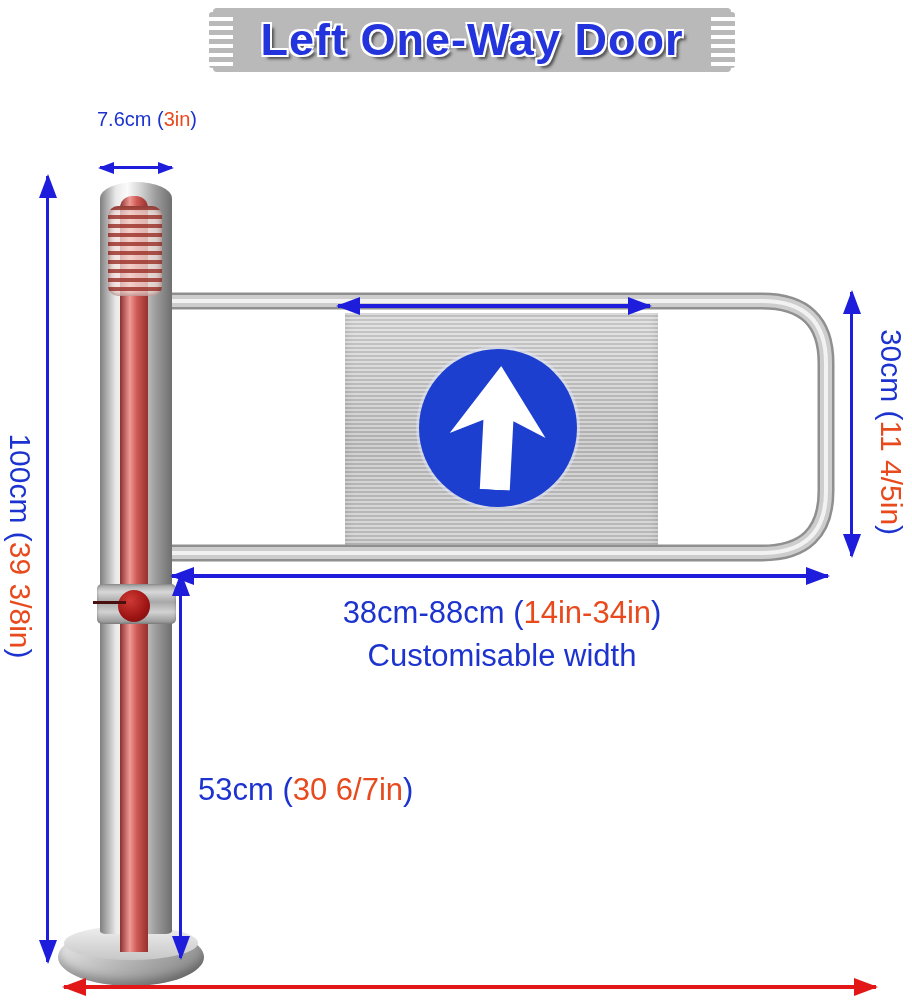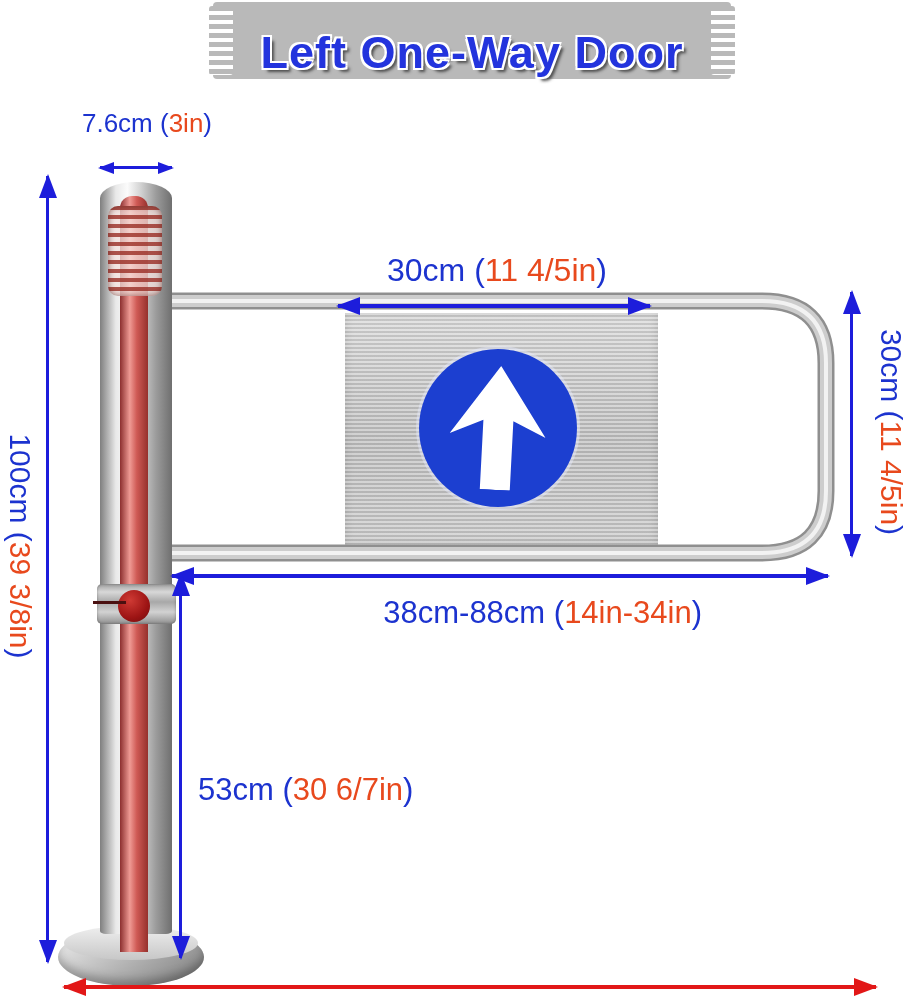"Left One-Way Door" .banner { align-items: flex-end -> center; height: 77px -> 64px; top: 2px -> 8px }
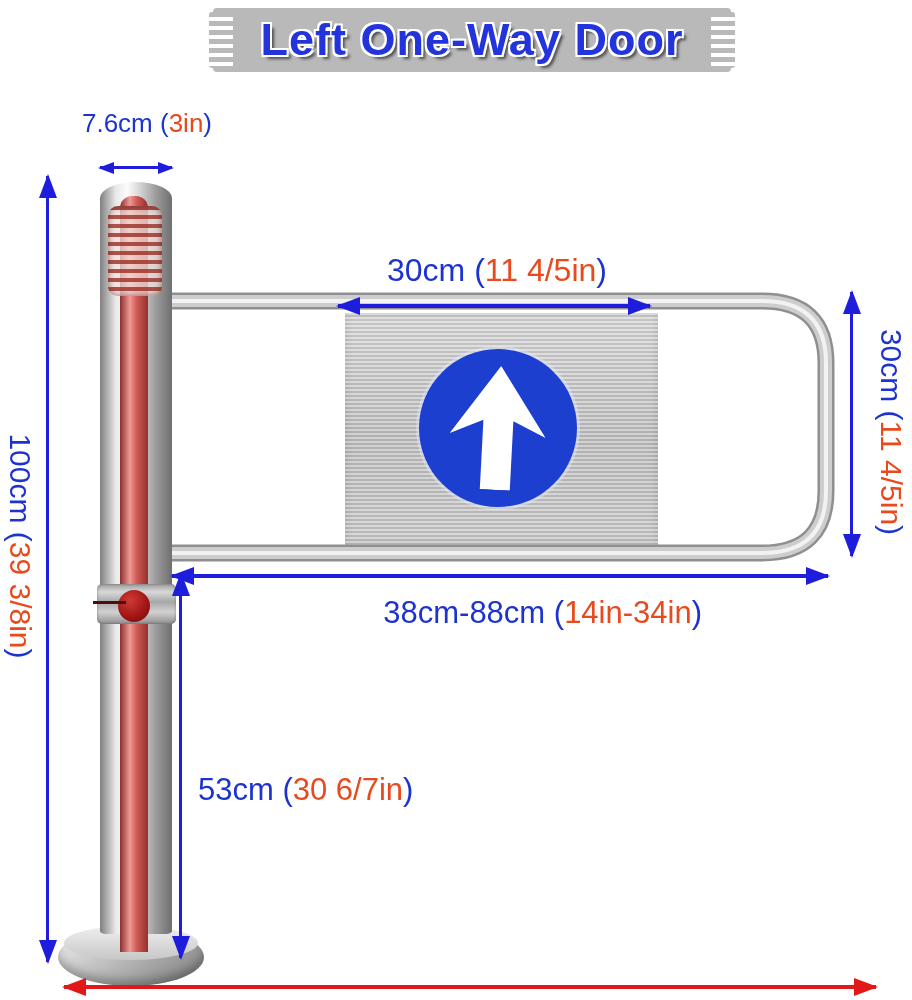"7.6cm (3in)" div.dlabel { font-size: 26px -> 20px }
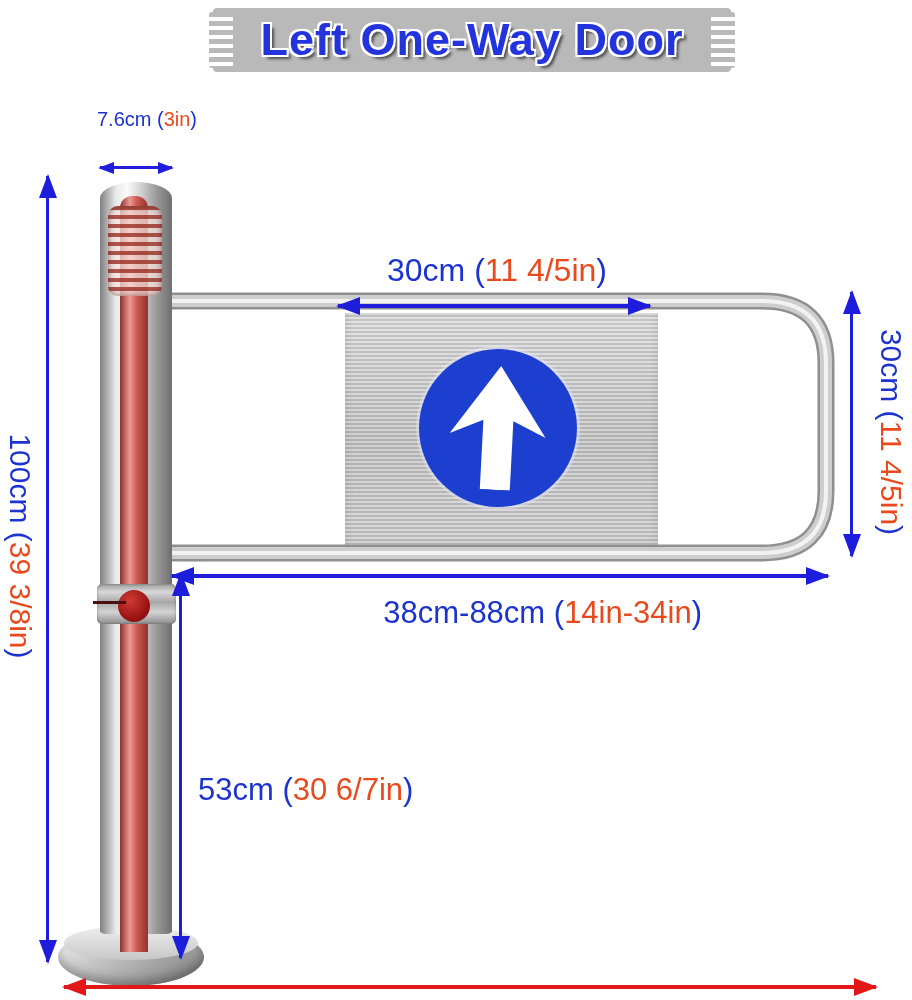"30cm (11 4/5in)" div.dlabel { html: <div><span>30cm (</span><span>11 4/5in</span><span>)</span></div> -> none }
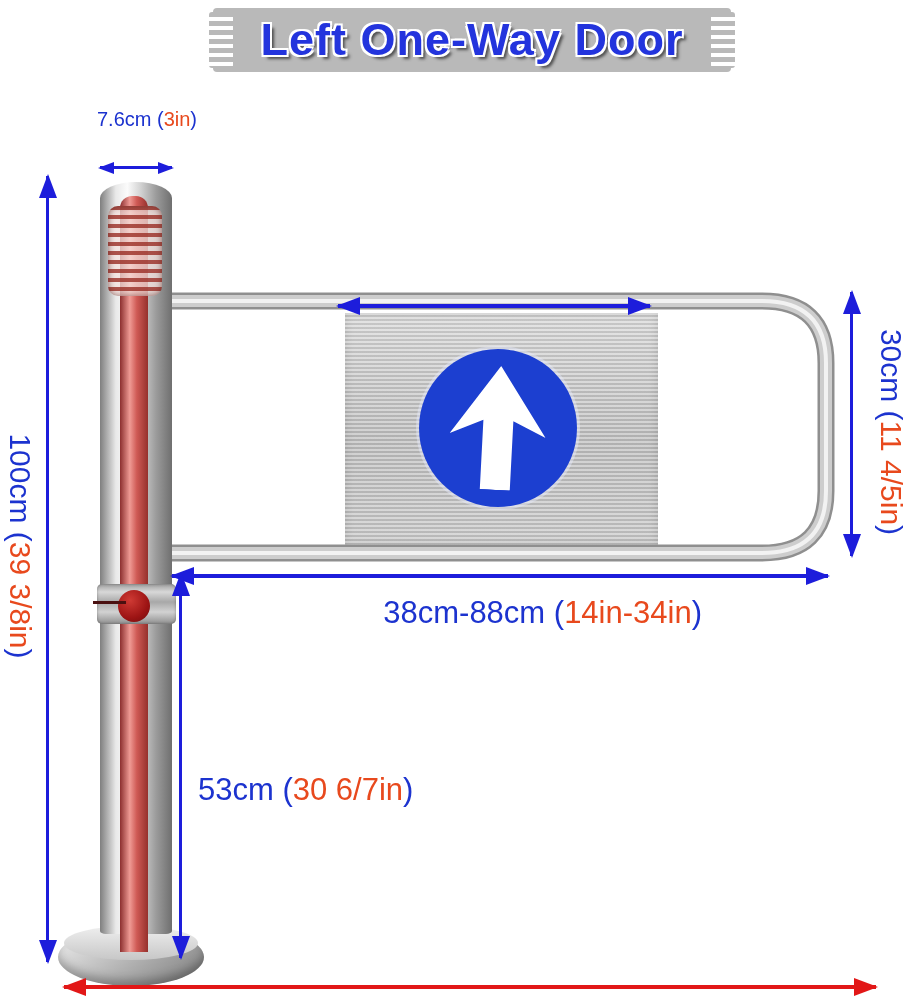"38cm-88cm (14in-34in)" div.dlabel { text-align: right -> none }
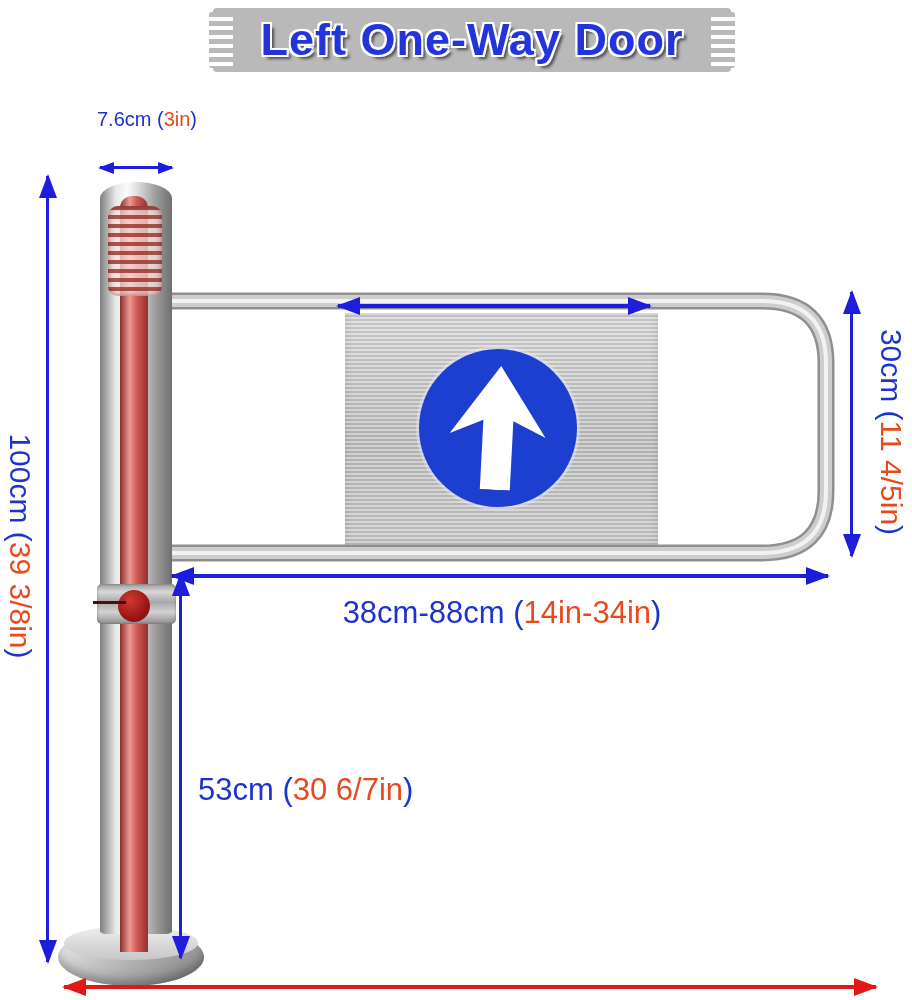"Customisable width" div.dlabel { html: none -> <div>Customisable width</div> }
